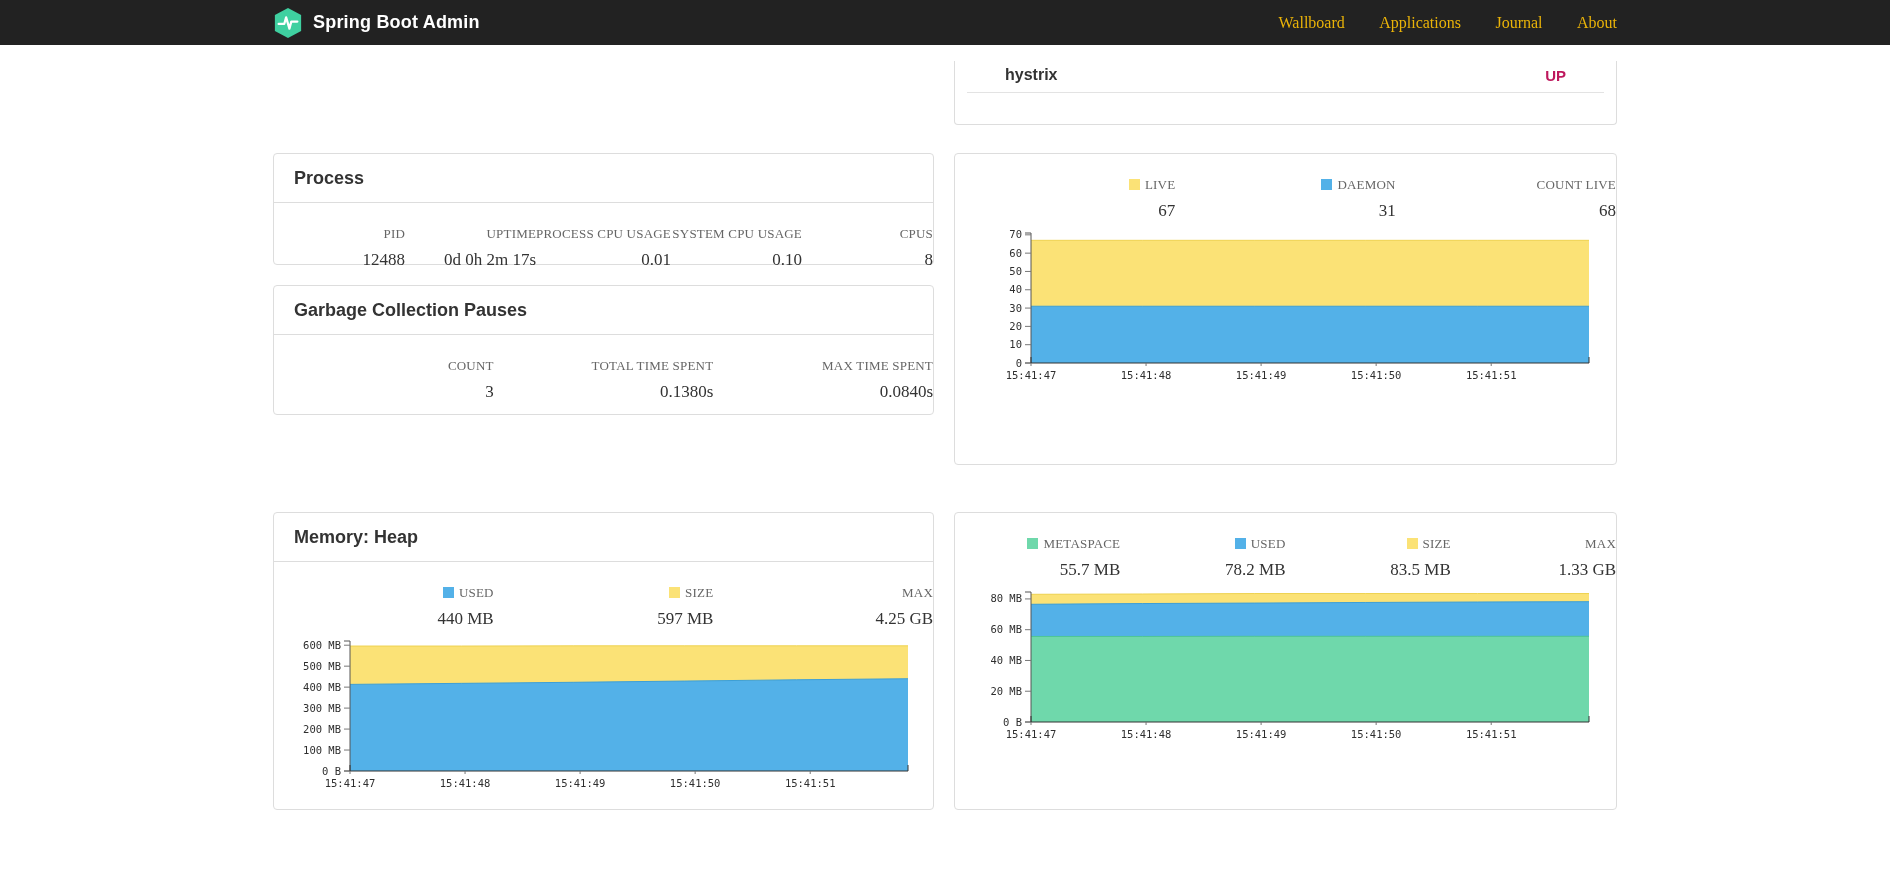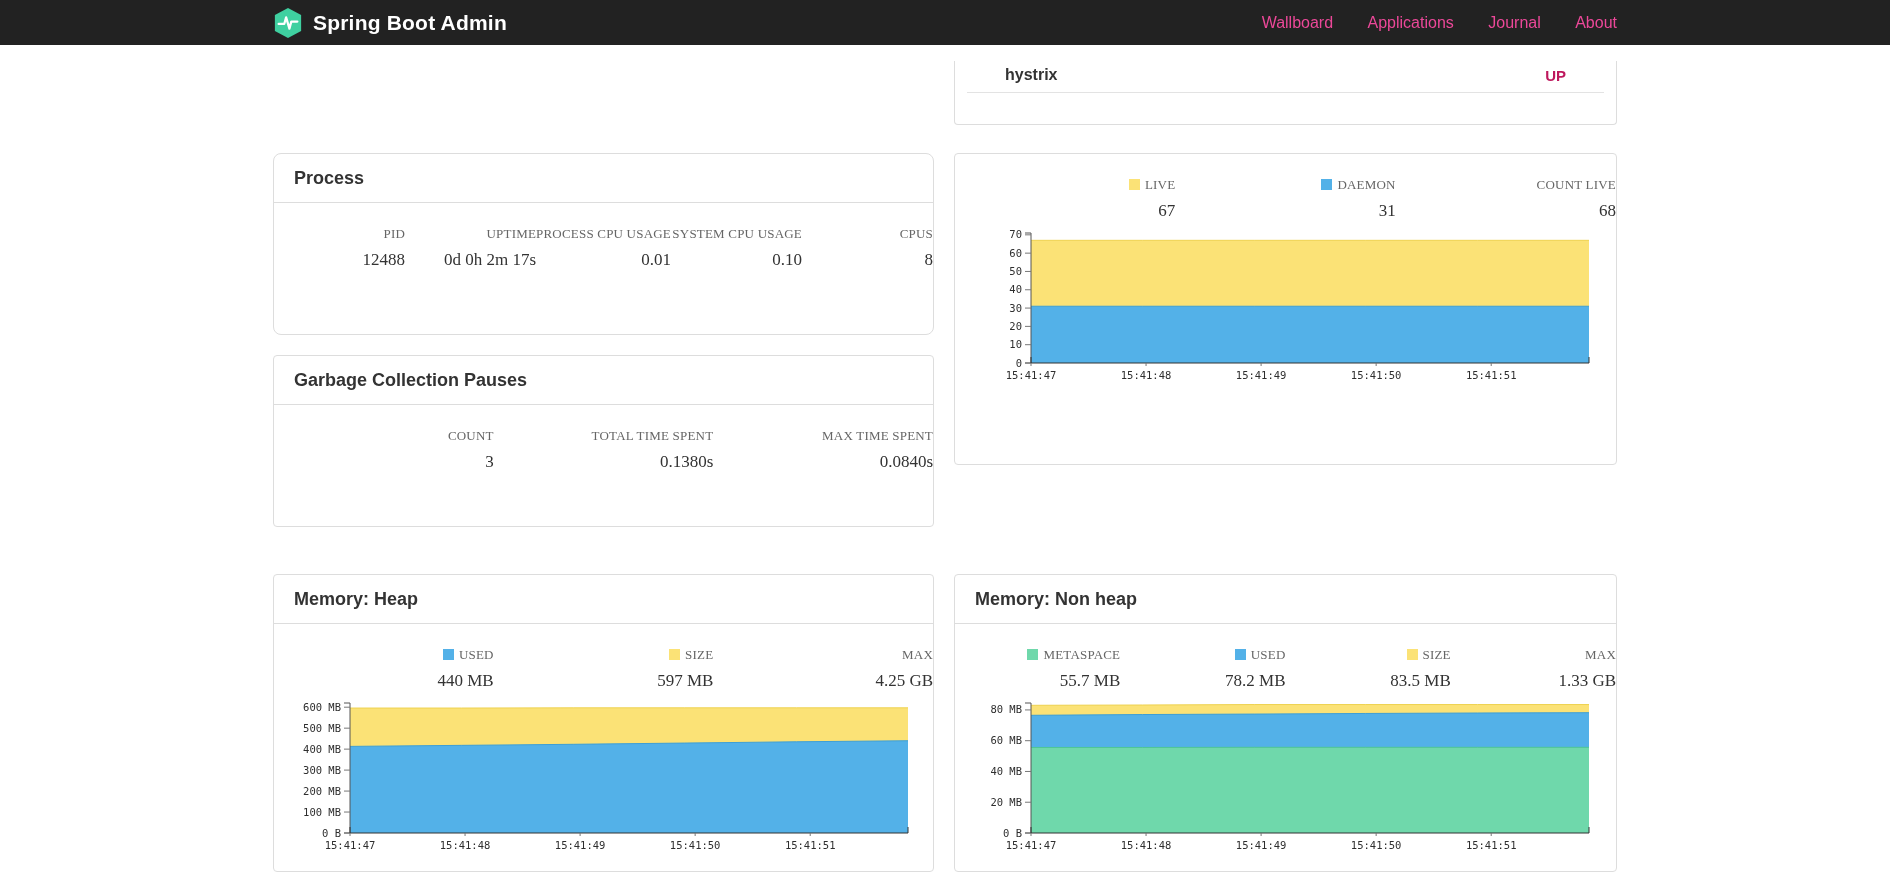"Spring Boot Admin" .brand-title { font-size: 21px -> 18px }
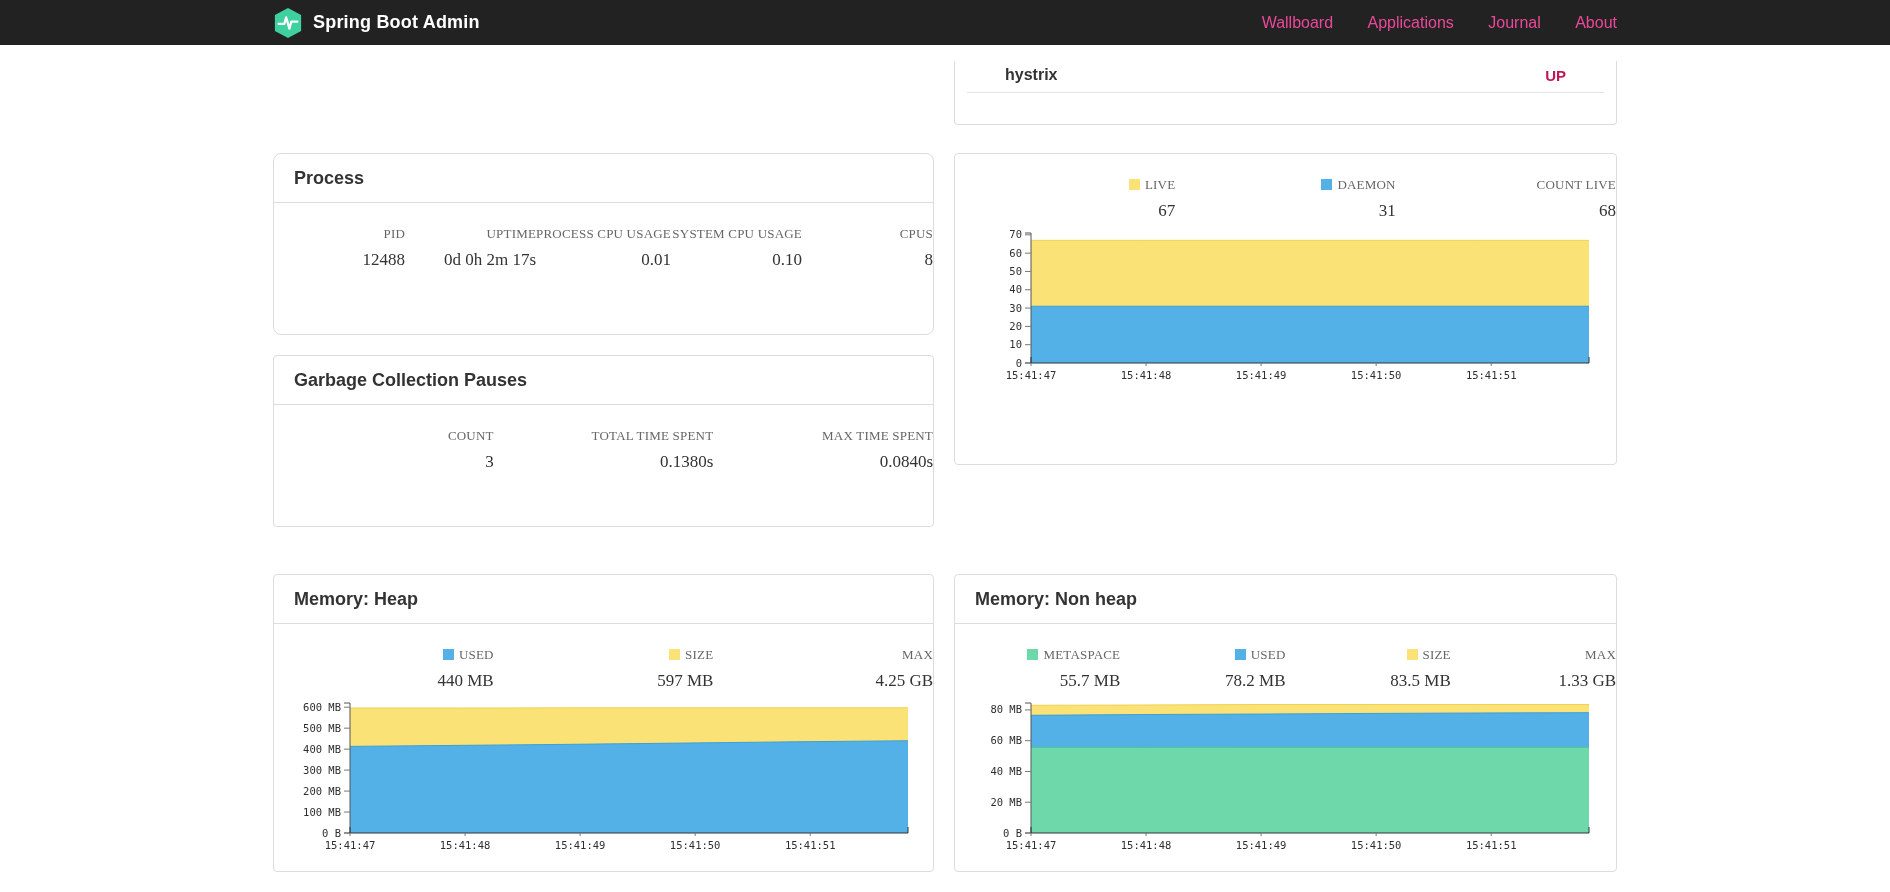"Wallboard" .nav-links a { color: #ec4899 -> #eab308; font-family: none -> Liberation Serif, serif }
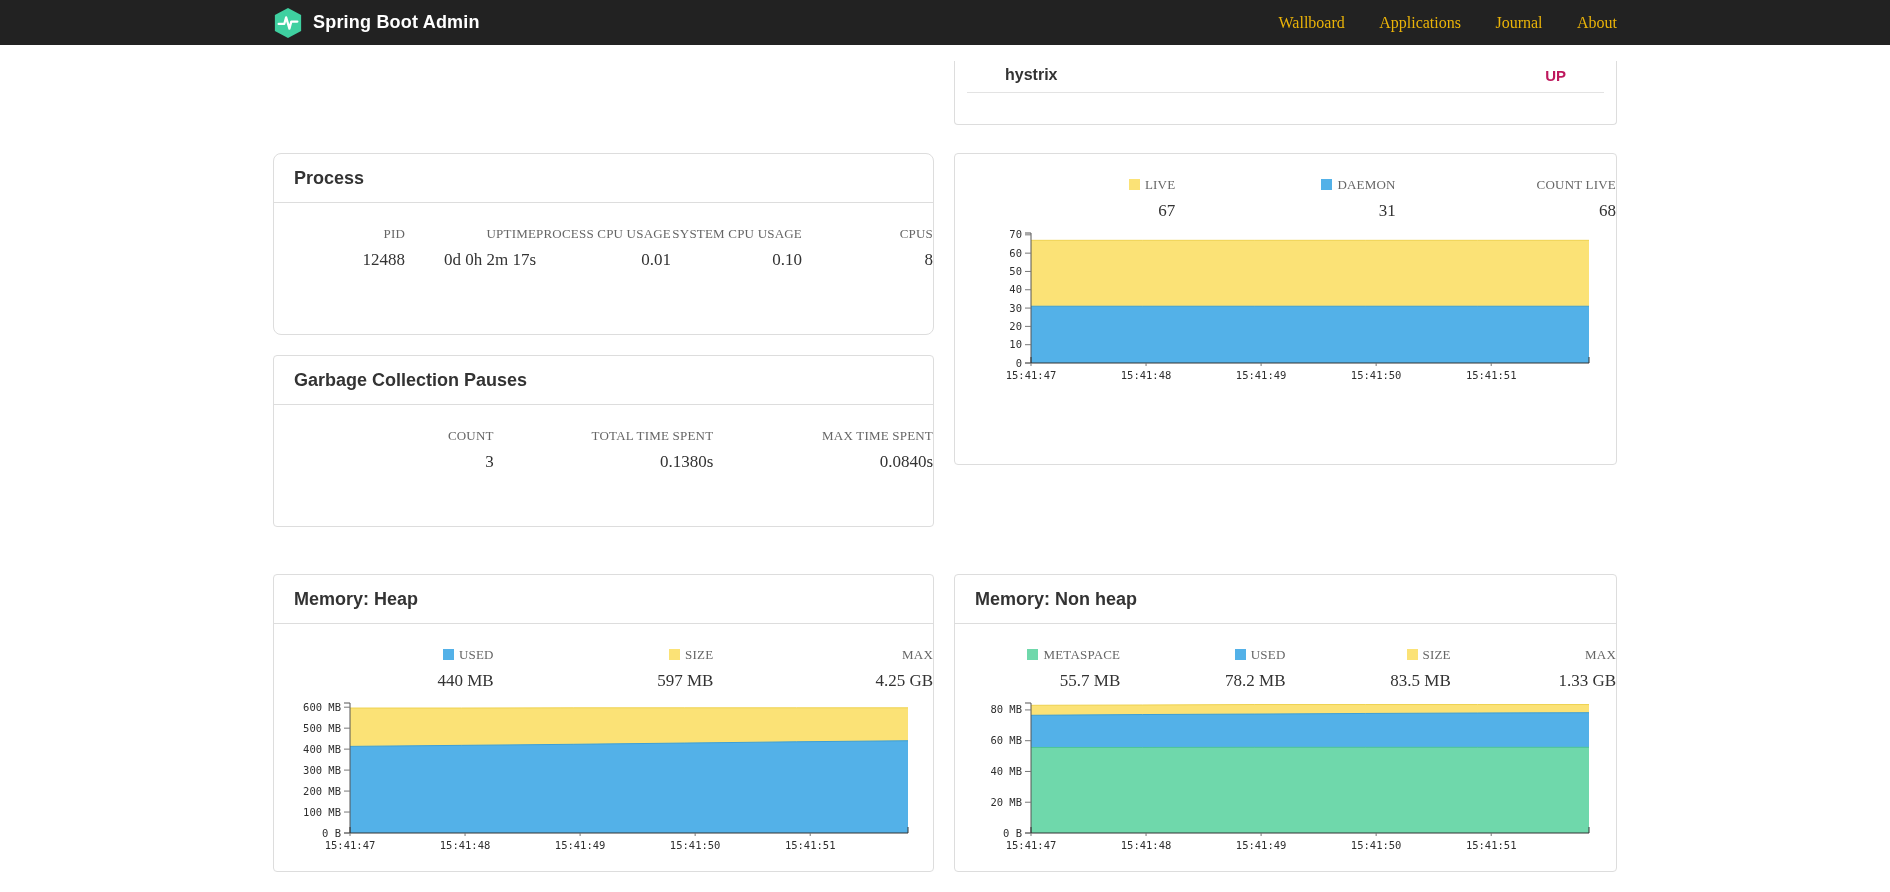"Process" .panel.process { border-radius: 8px -> none; height: 182px -> 112px }
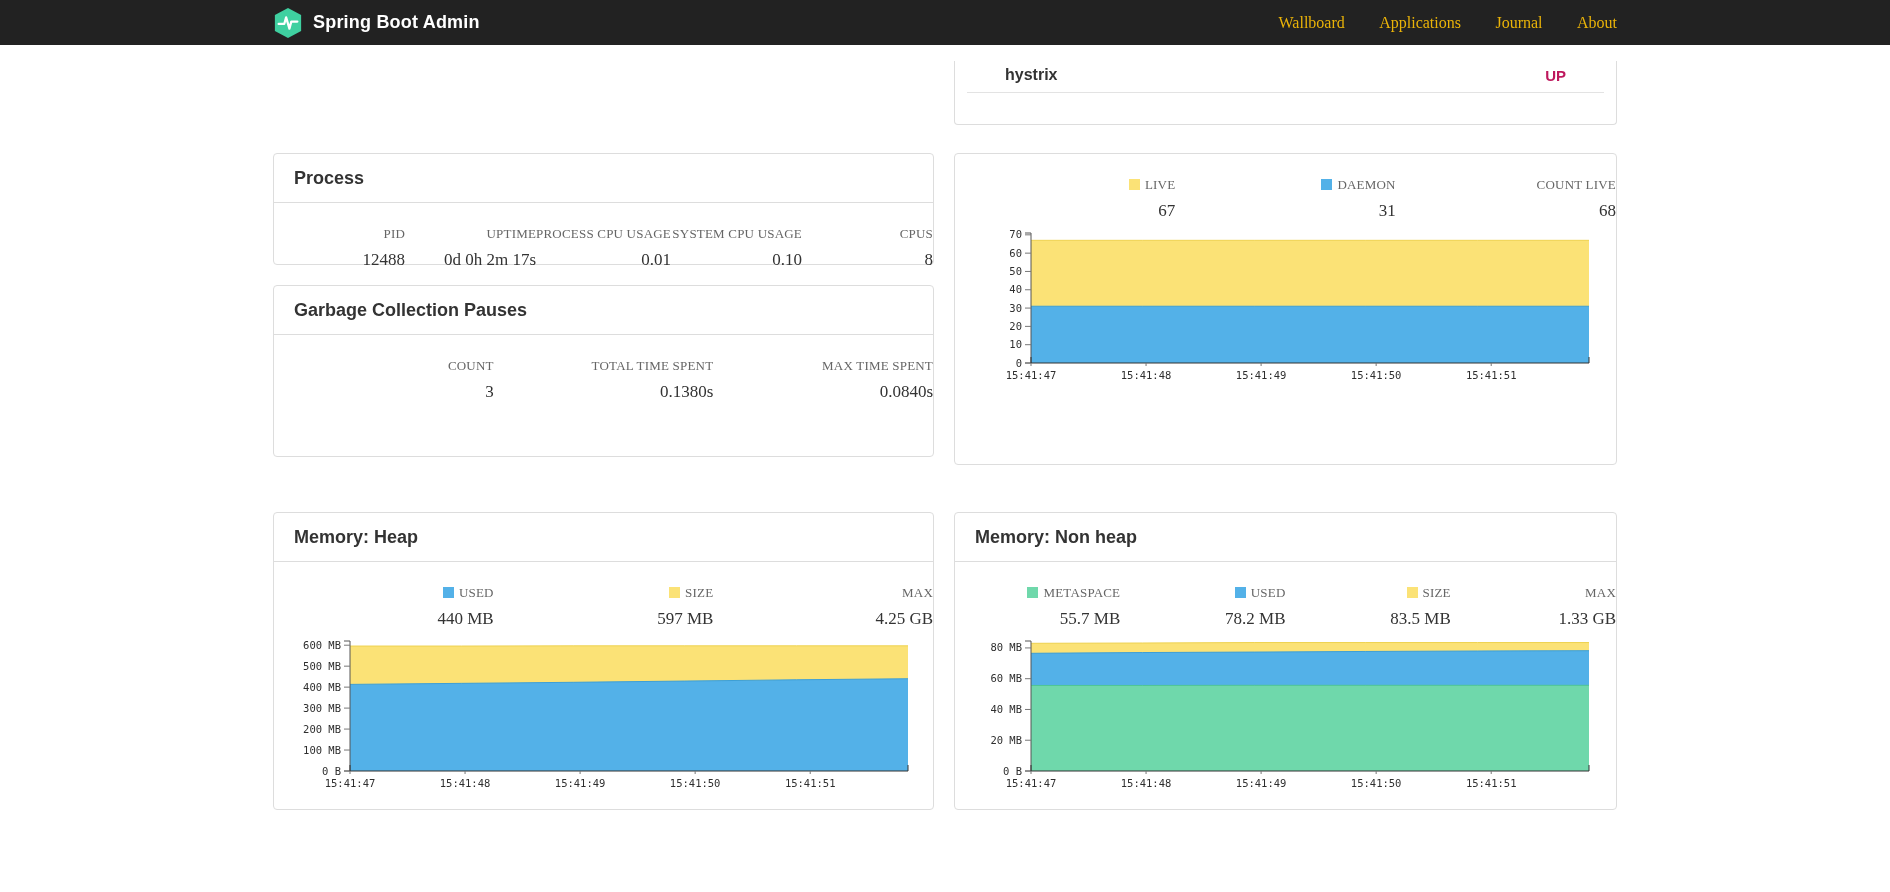"Garbage Collection Pauses" .panel.gc { height: 172px -> 130px }
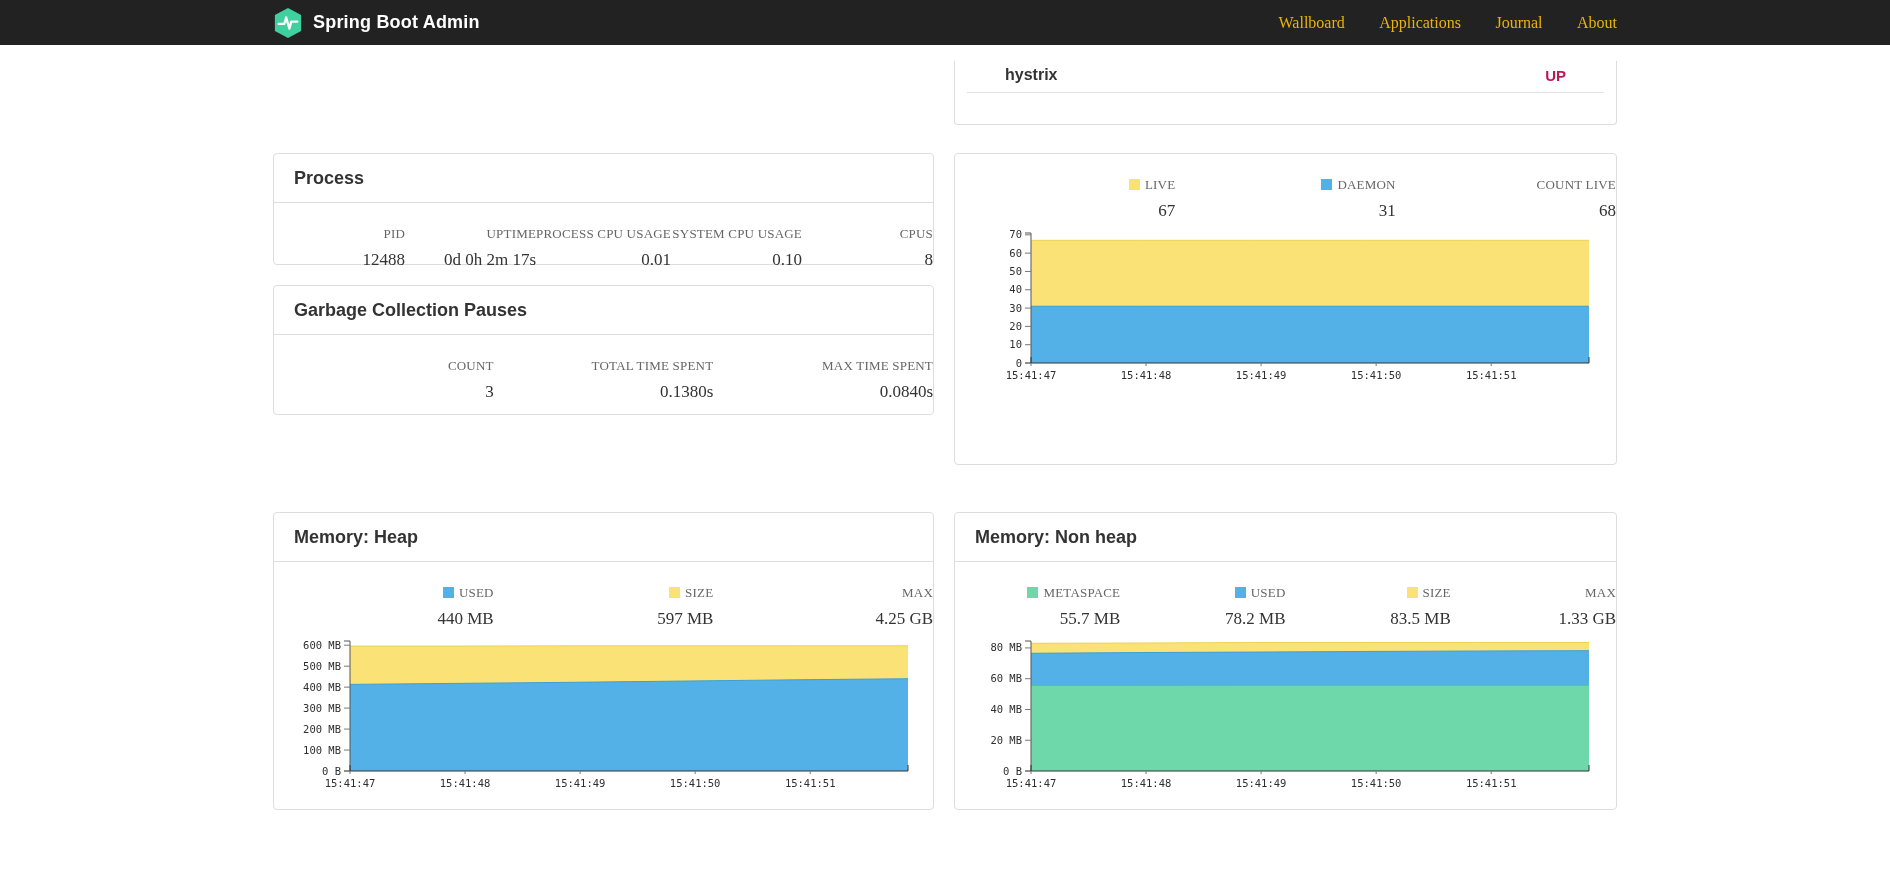"Memory: Non heap" div.panel-heading { html: <div> <div>Memory: Non heap</div> </div> -> none }
